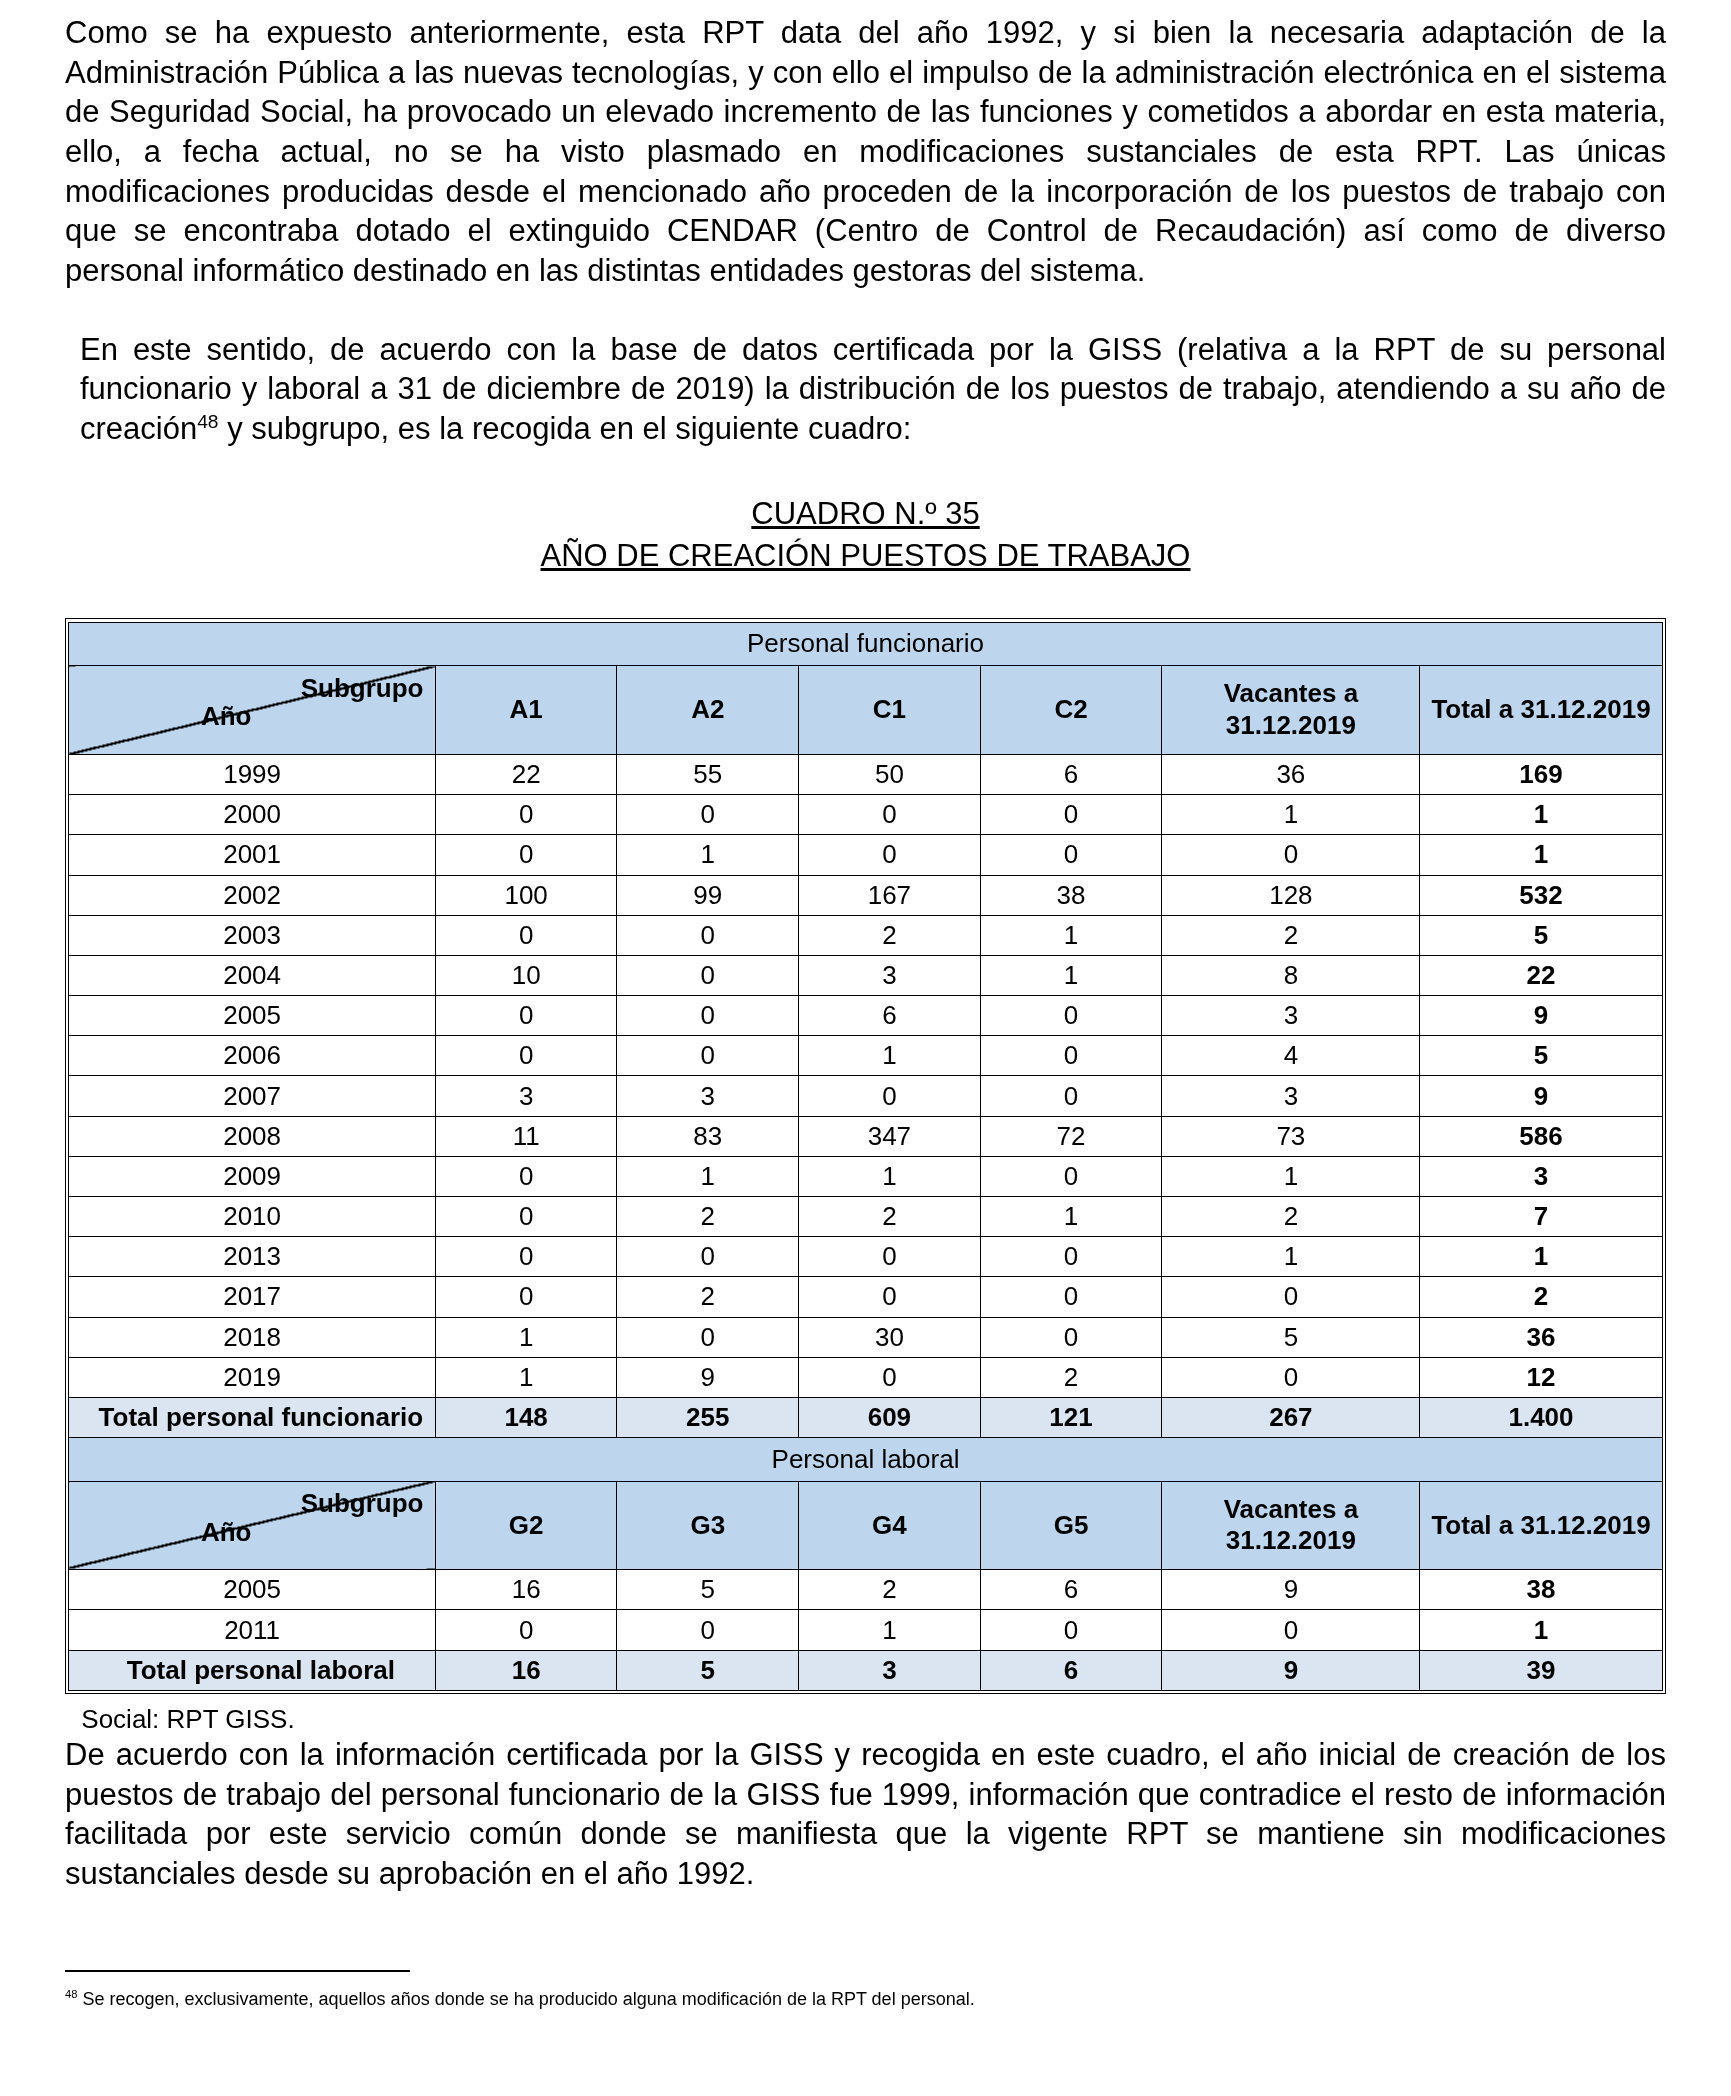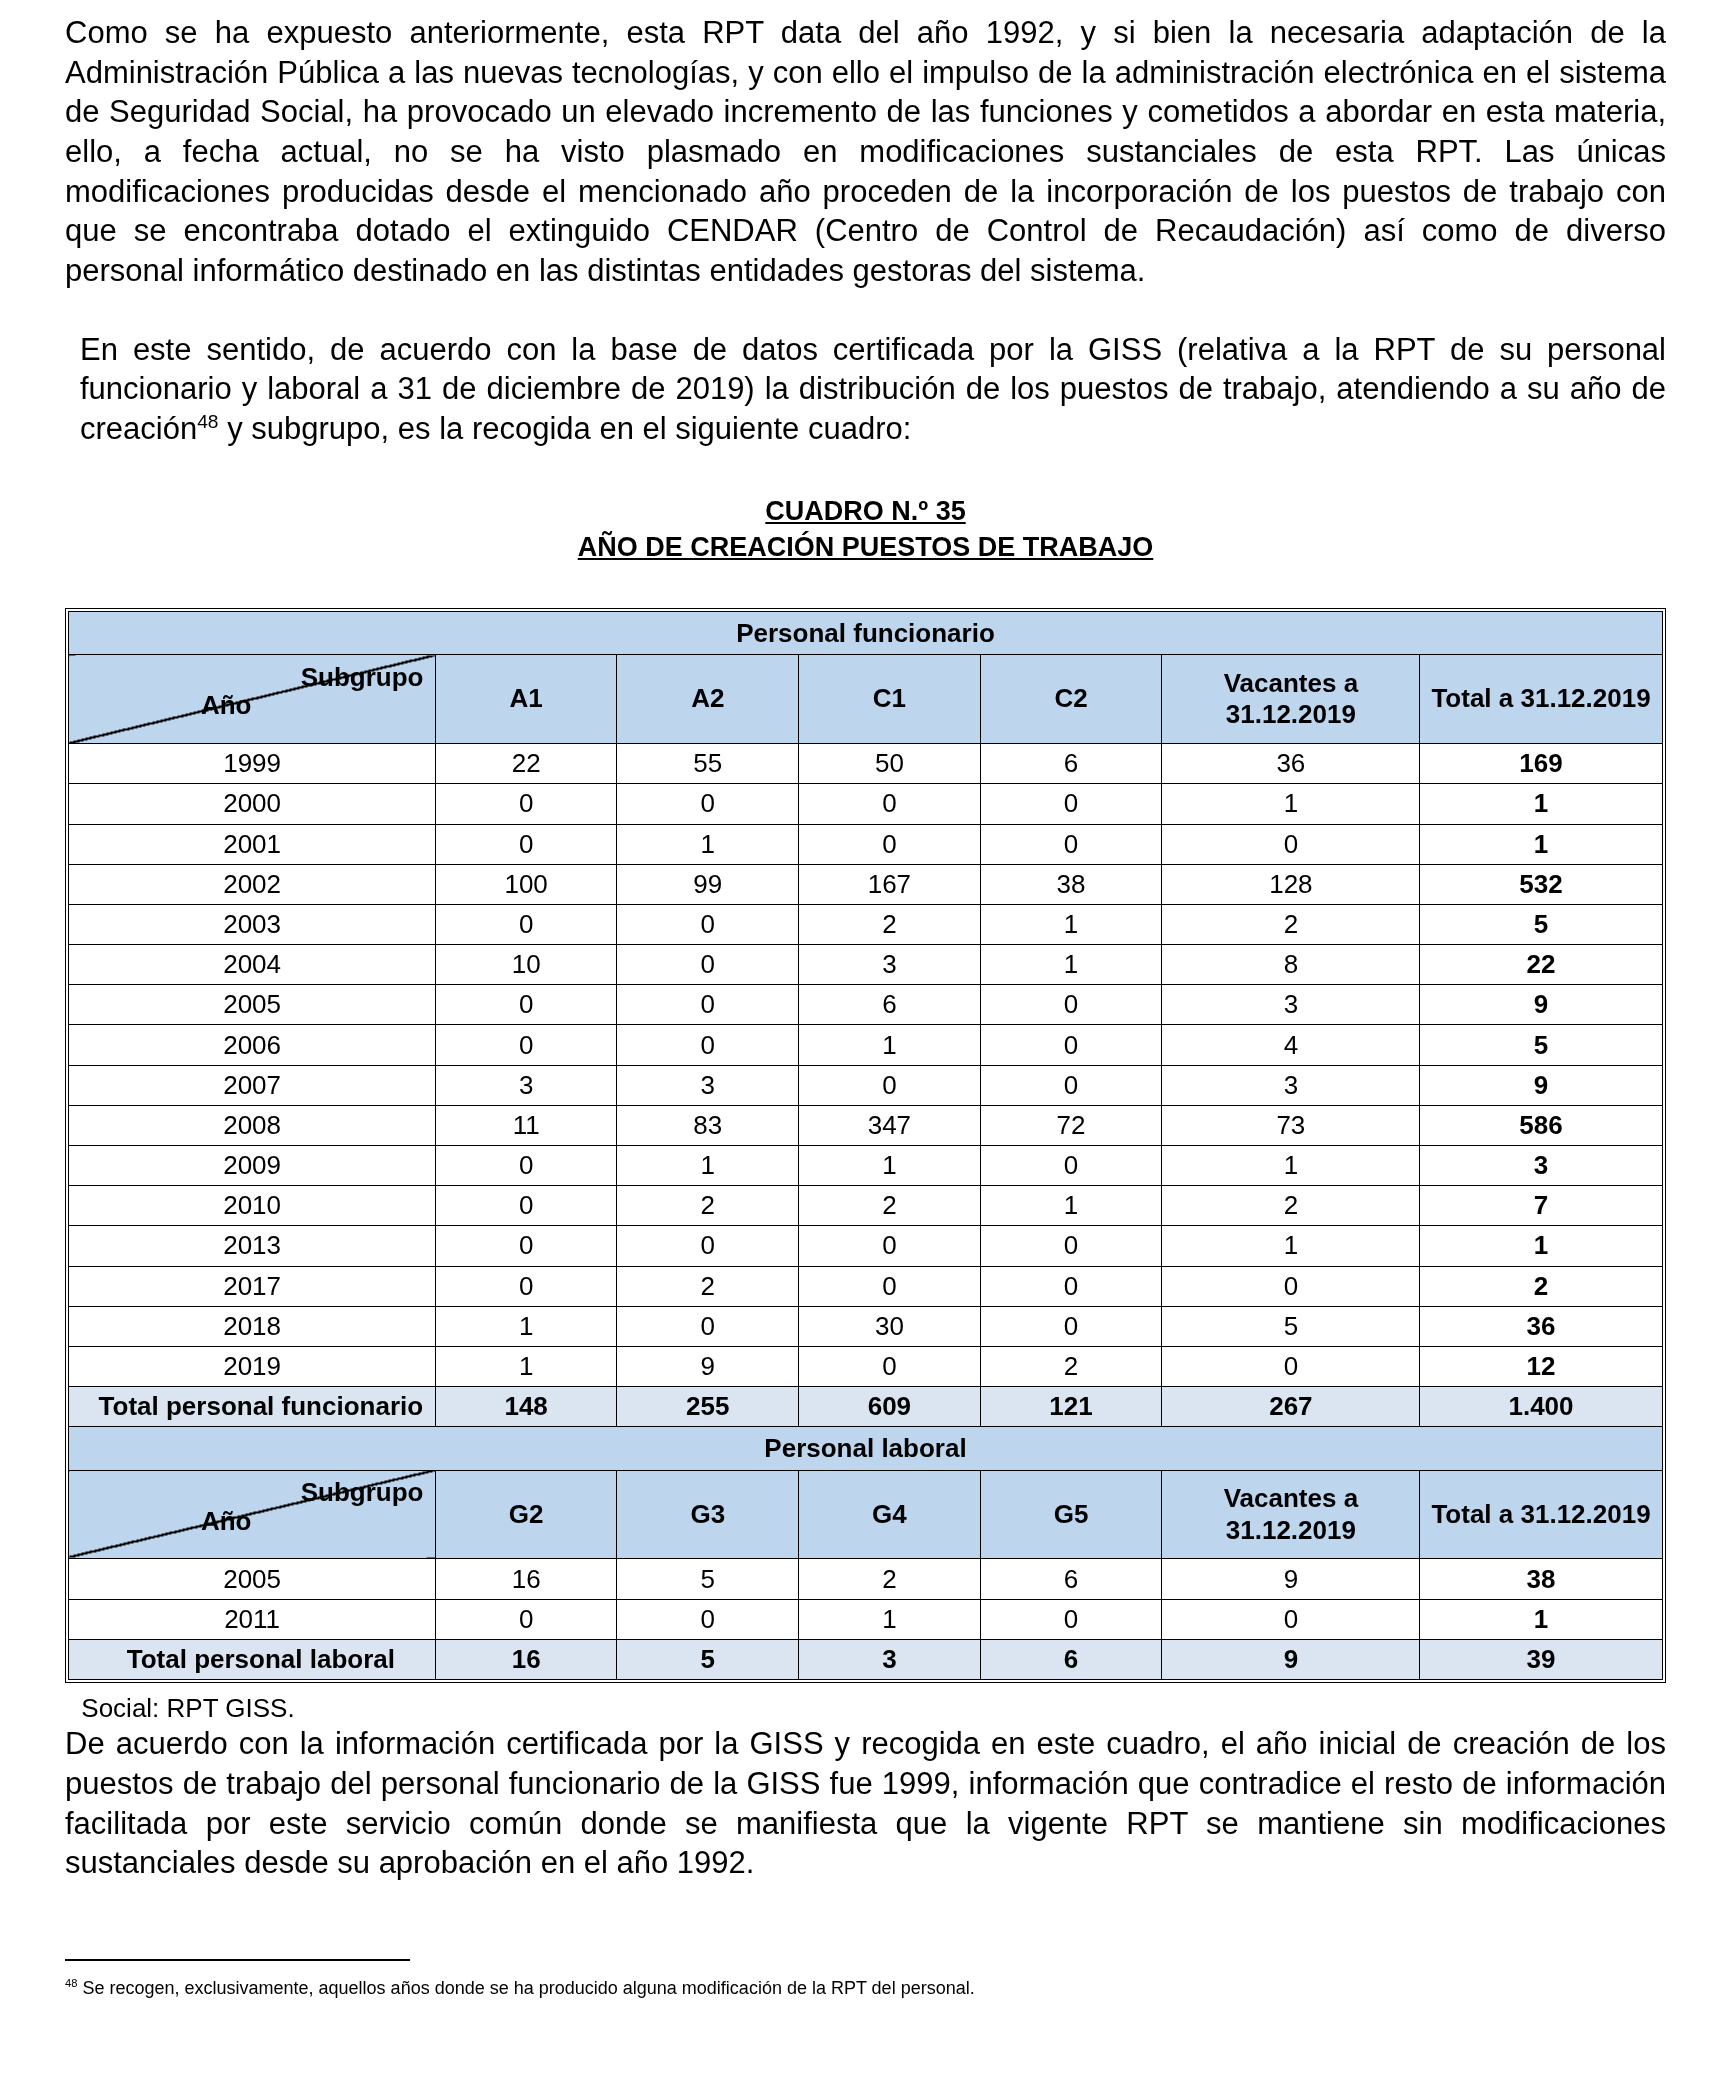"CUADRO N.º 35" .table-title { font-size: 27px -> 31px; font-weight: bold -> normal }
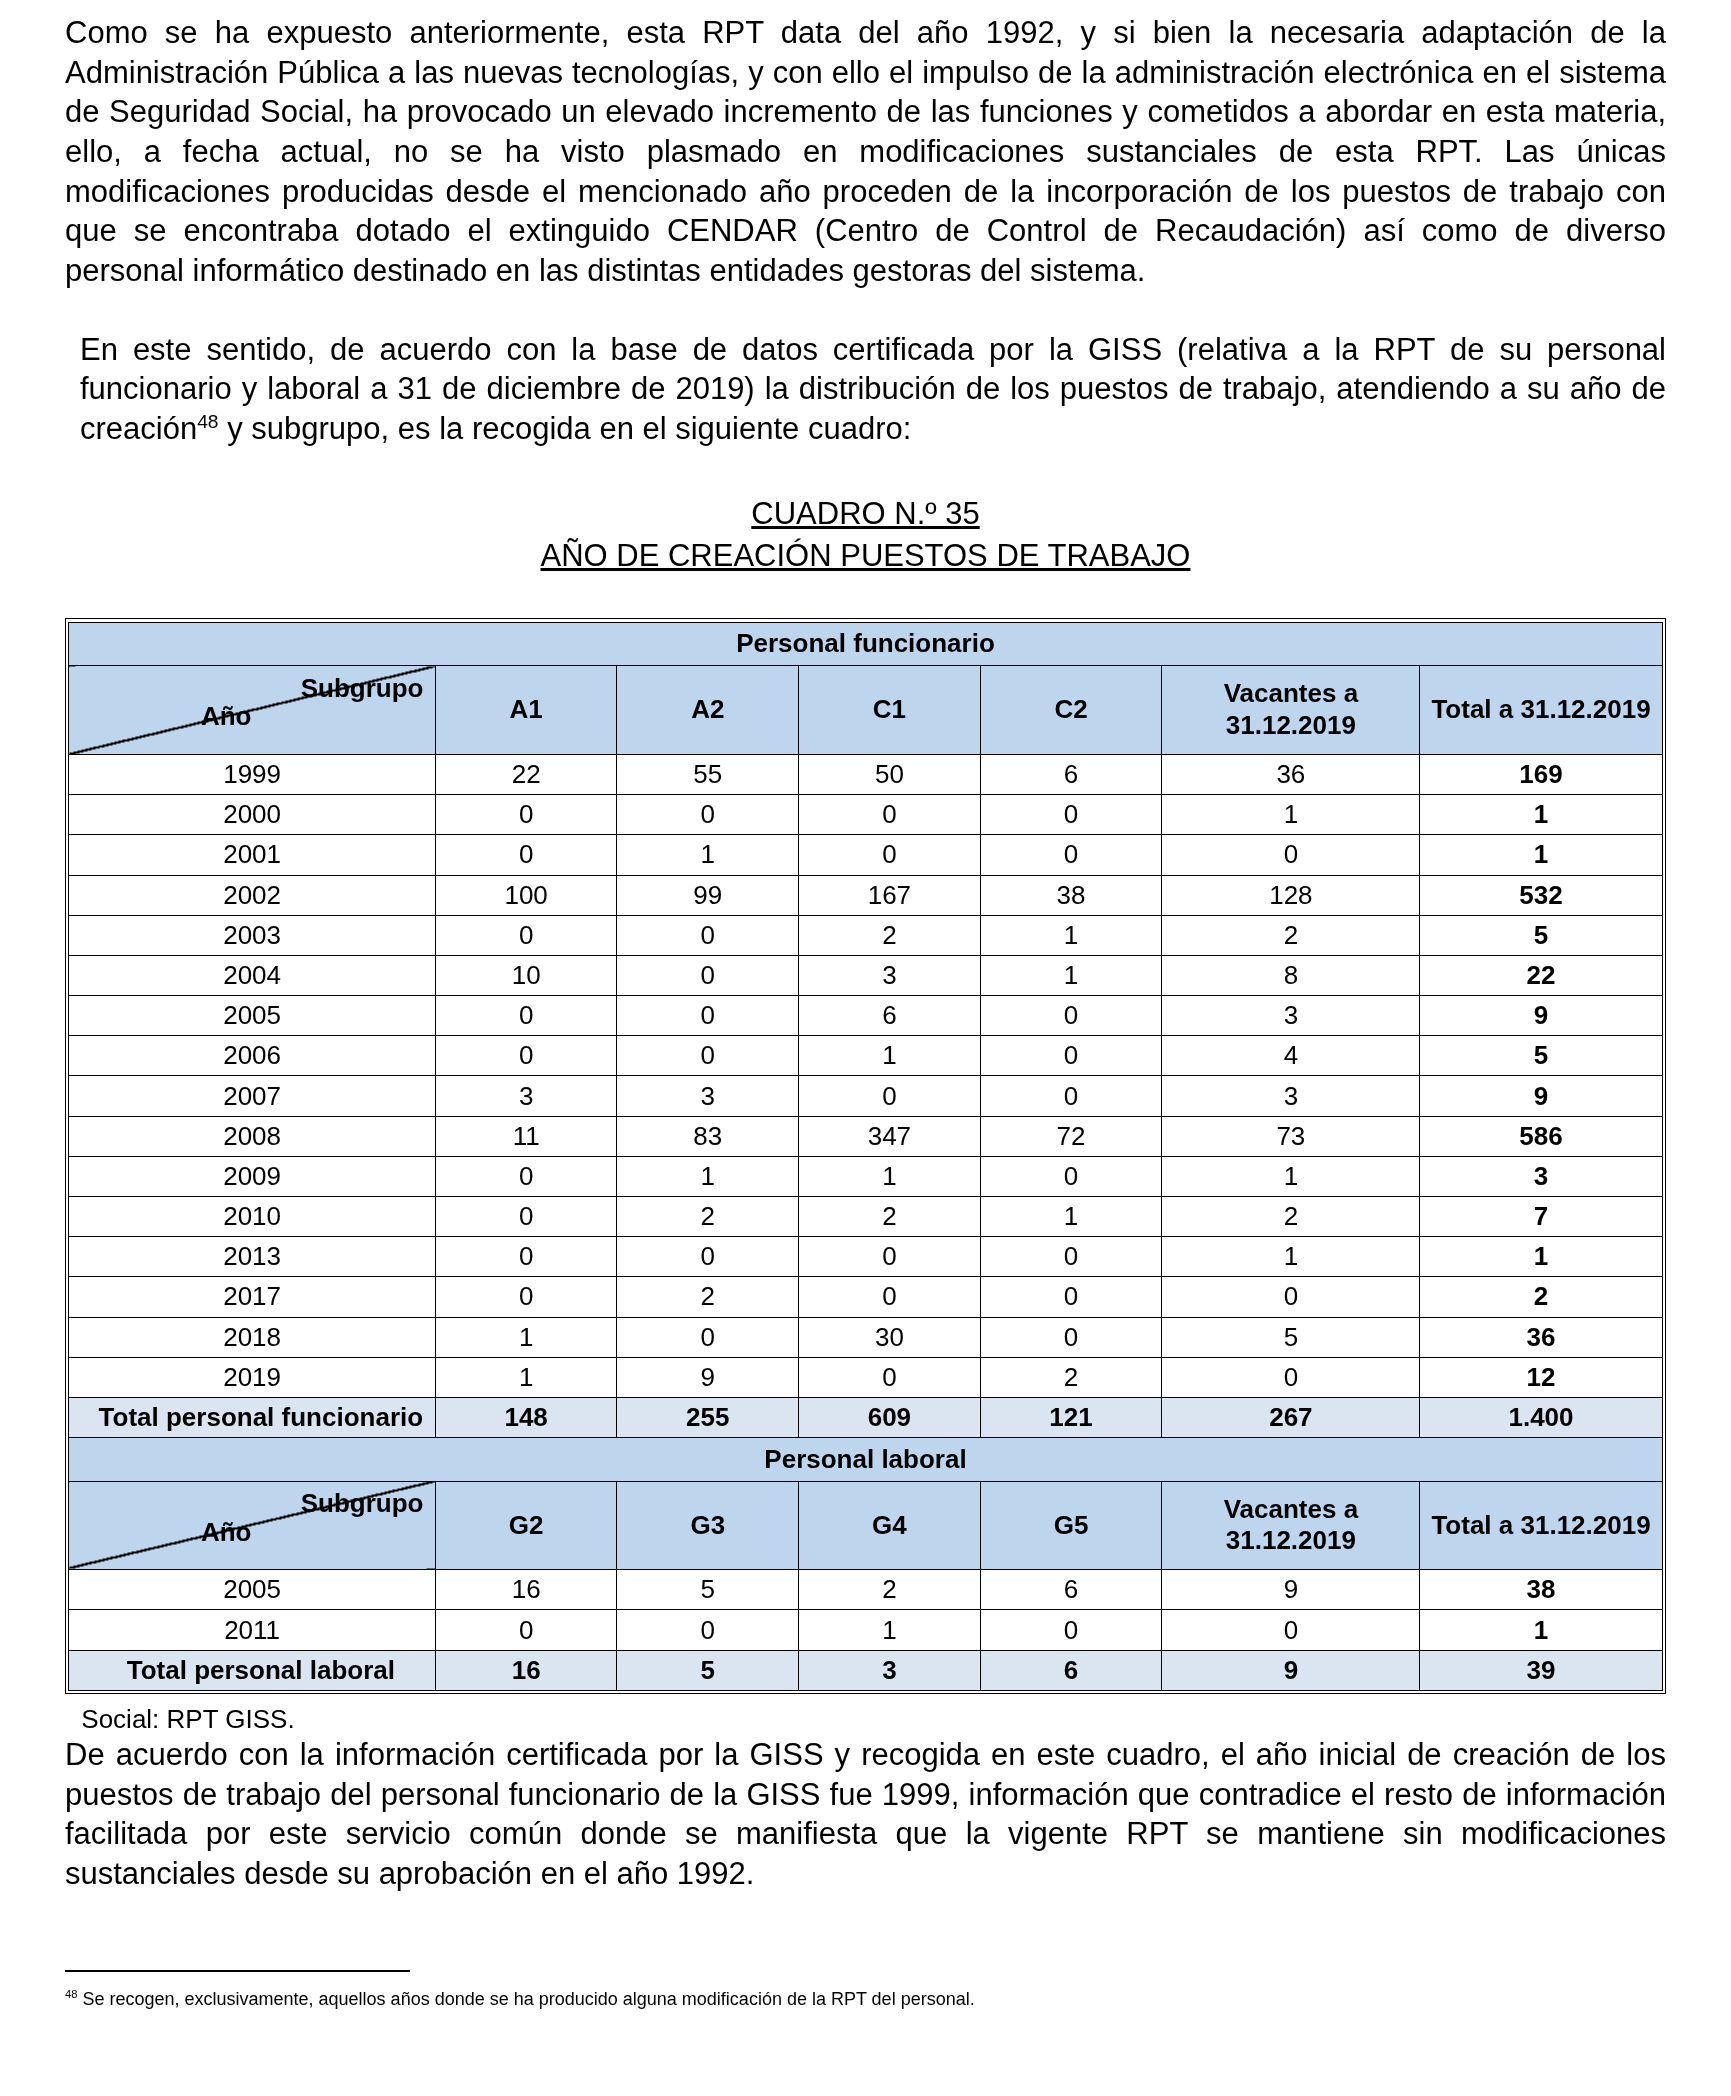"Personal funcionario" tr.band-row td { font-weight: bold -> normal }
